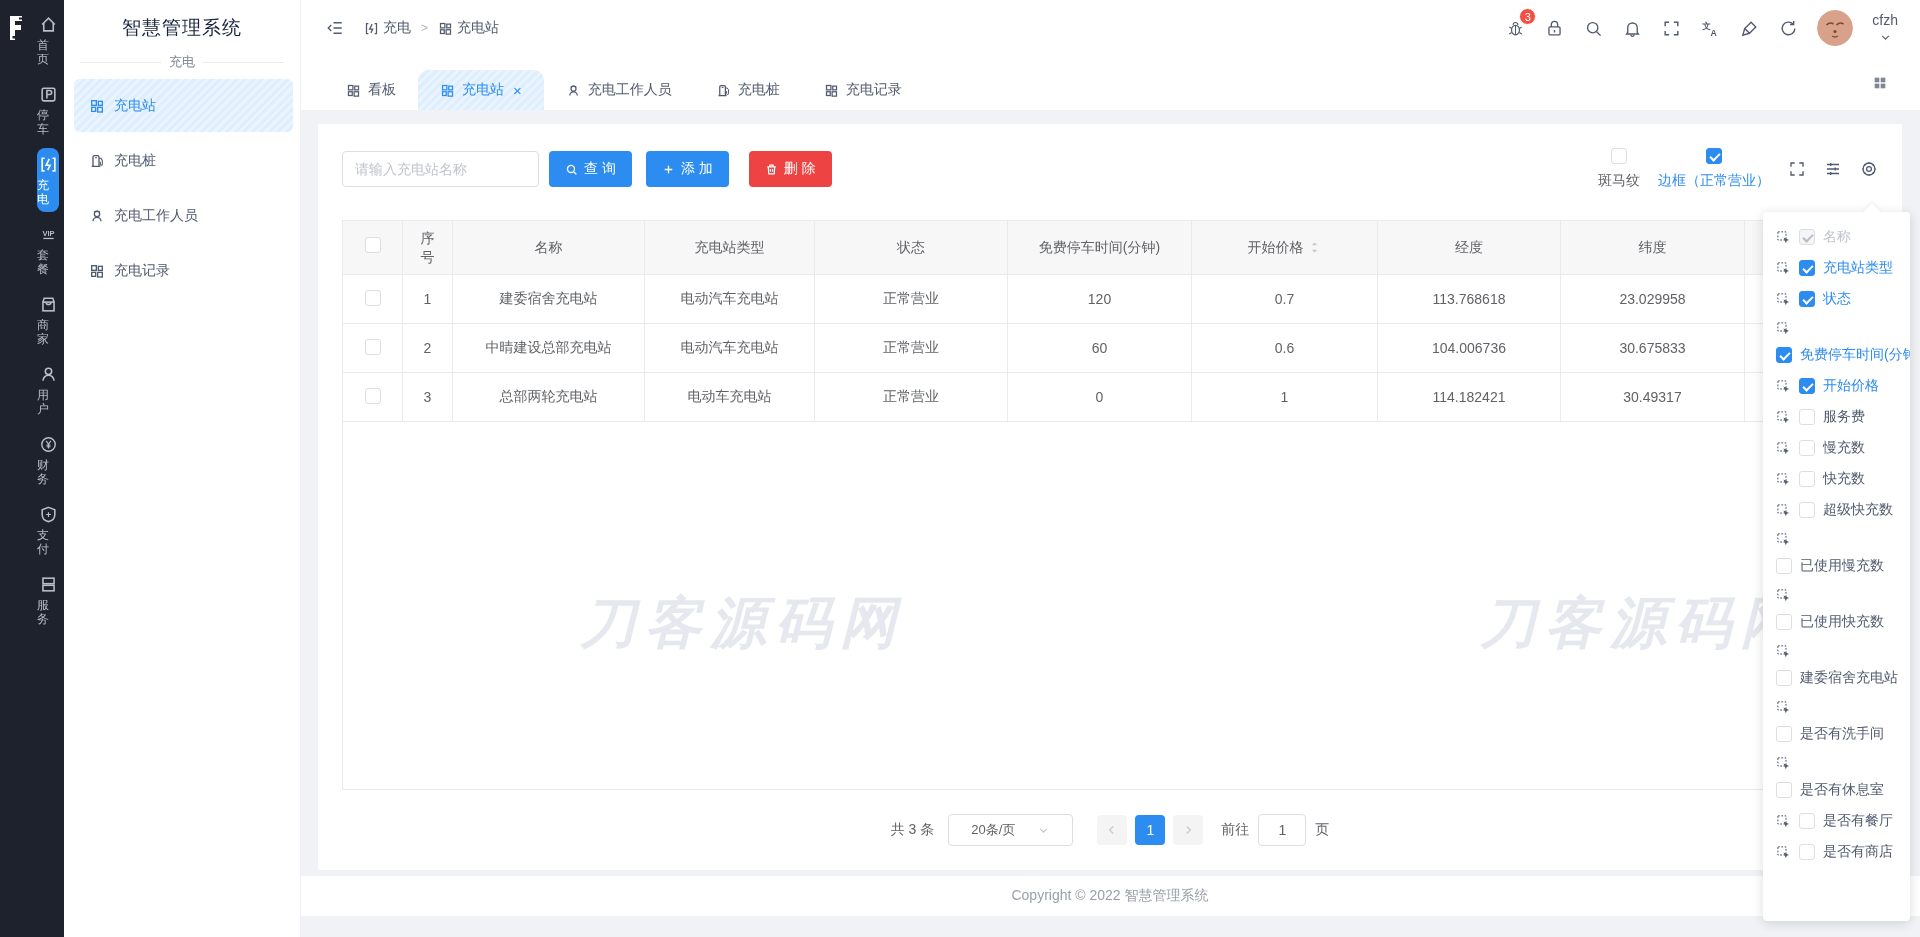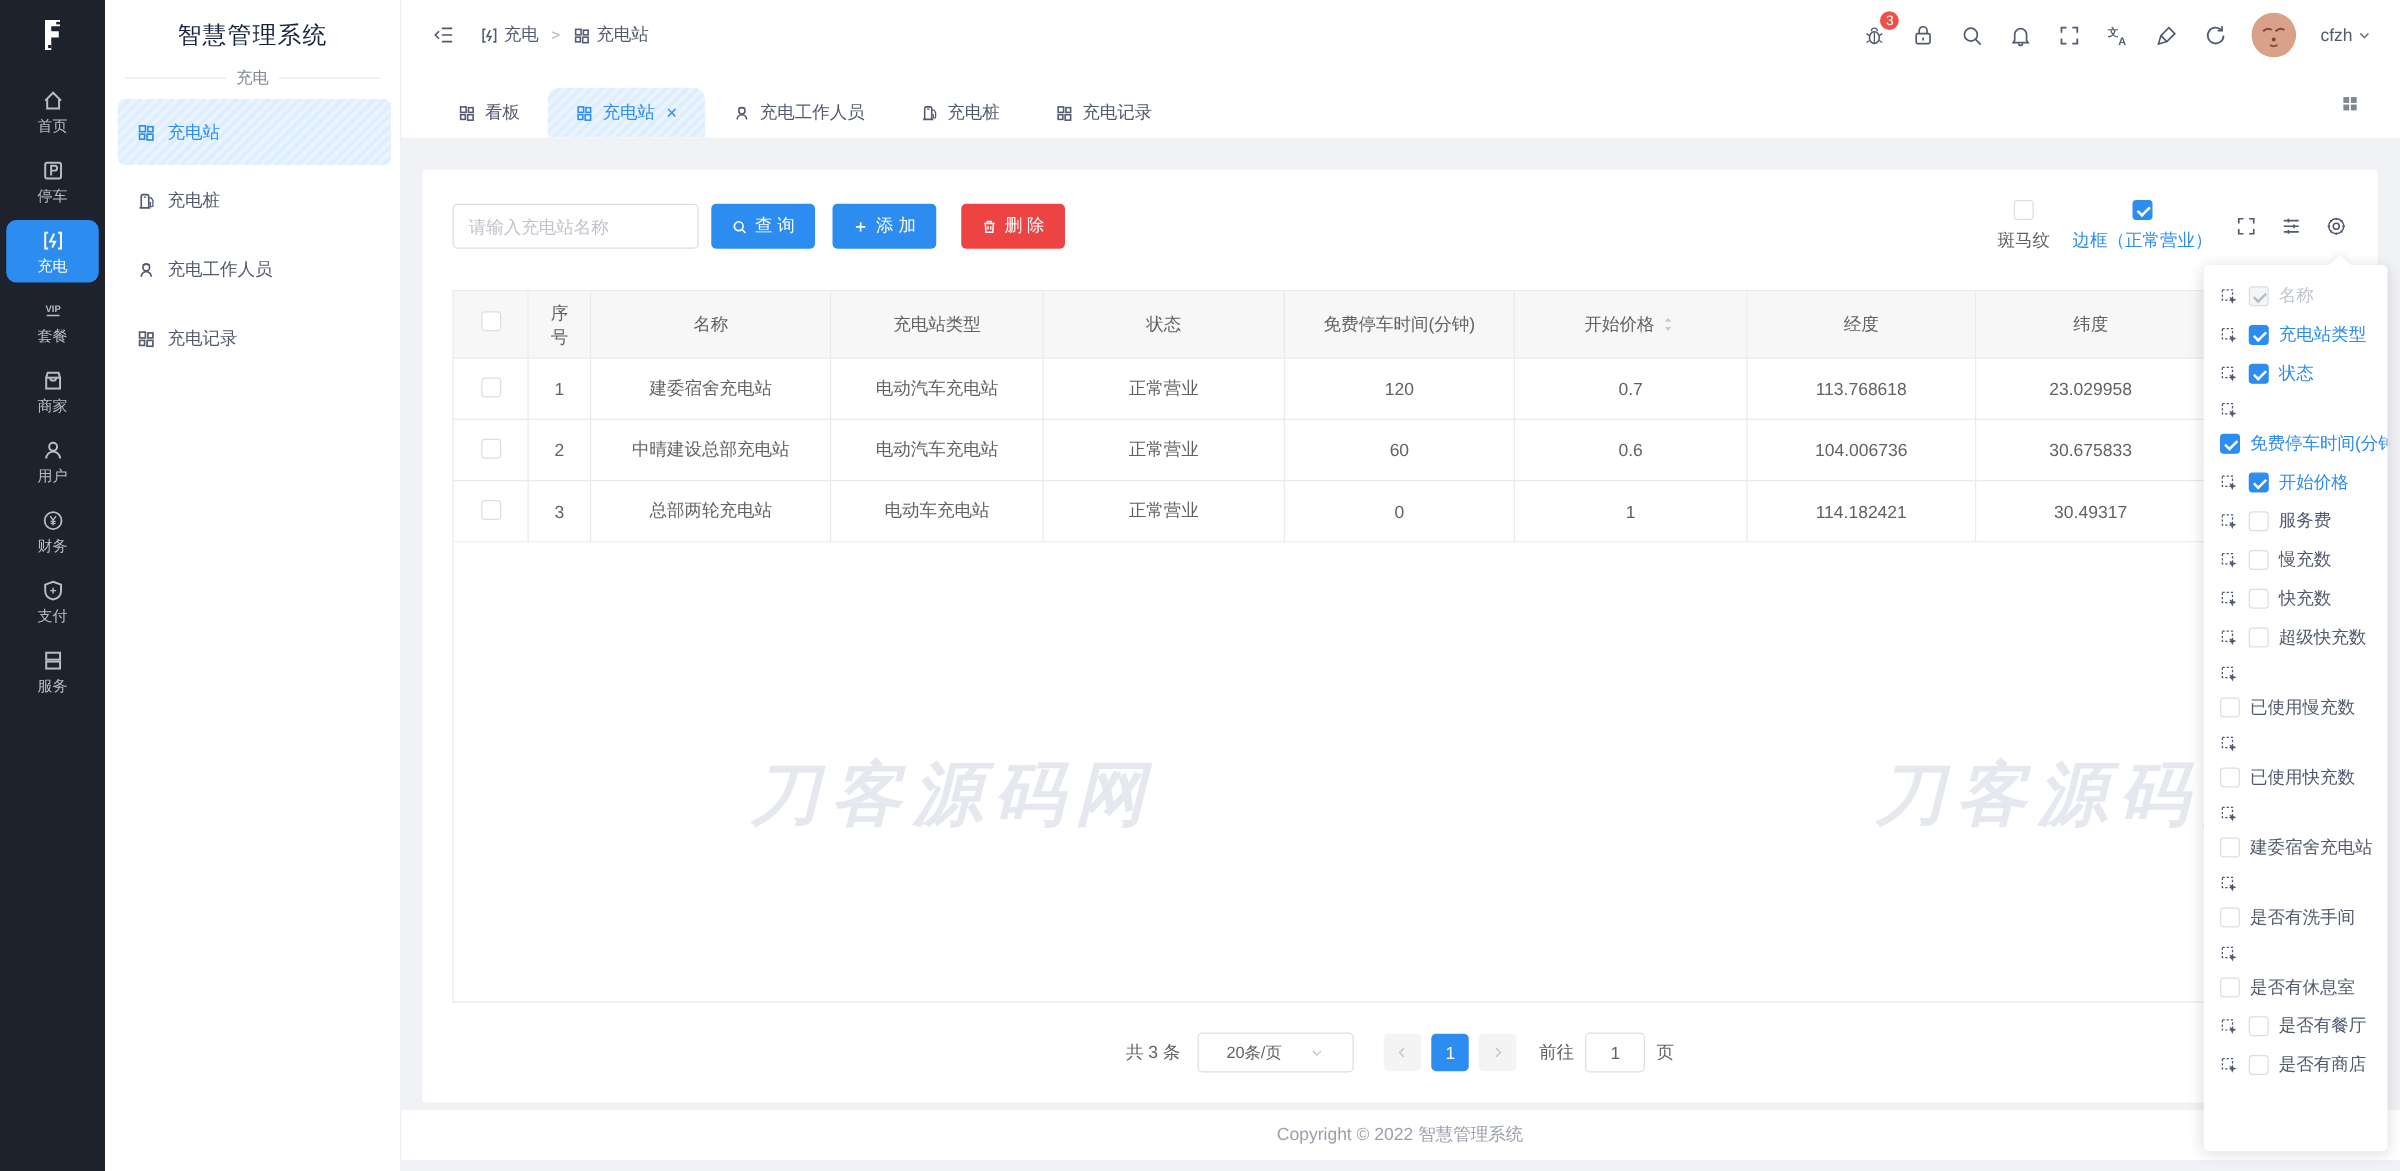"cfzh" .username { flex-direction: none -> column }
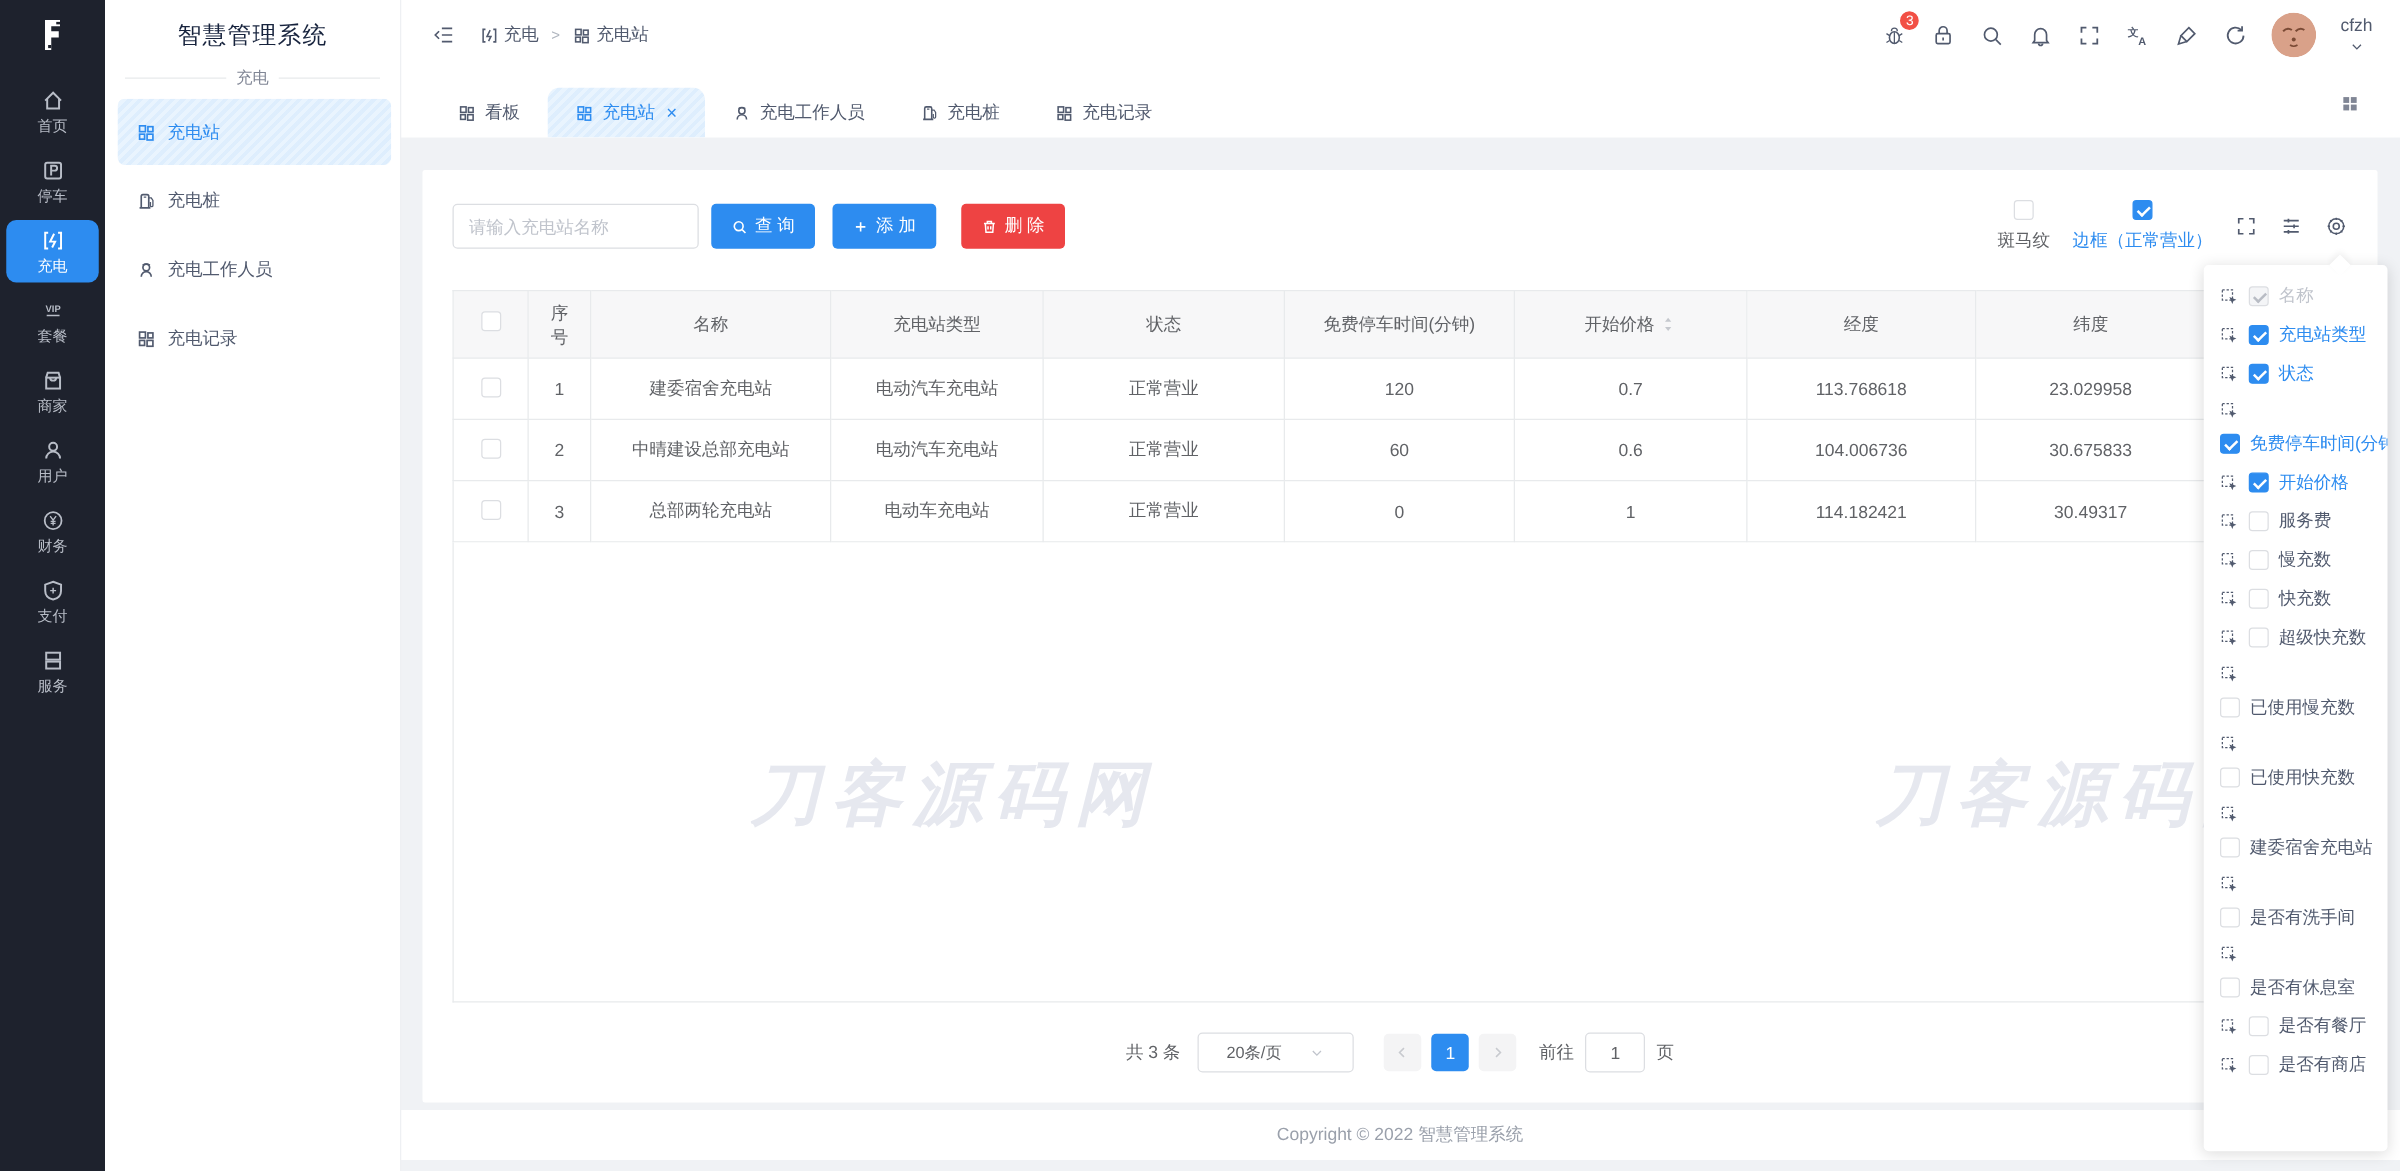"首页" .rail { flex-direction: column -> row; width: 84px -> 64px }
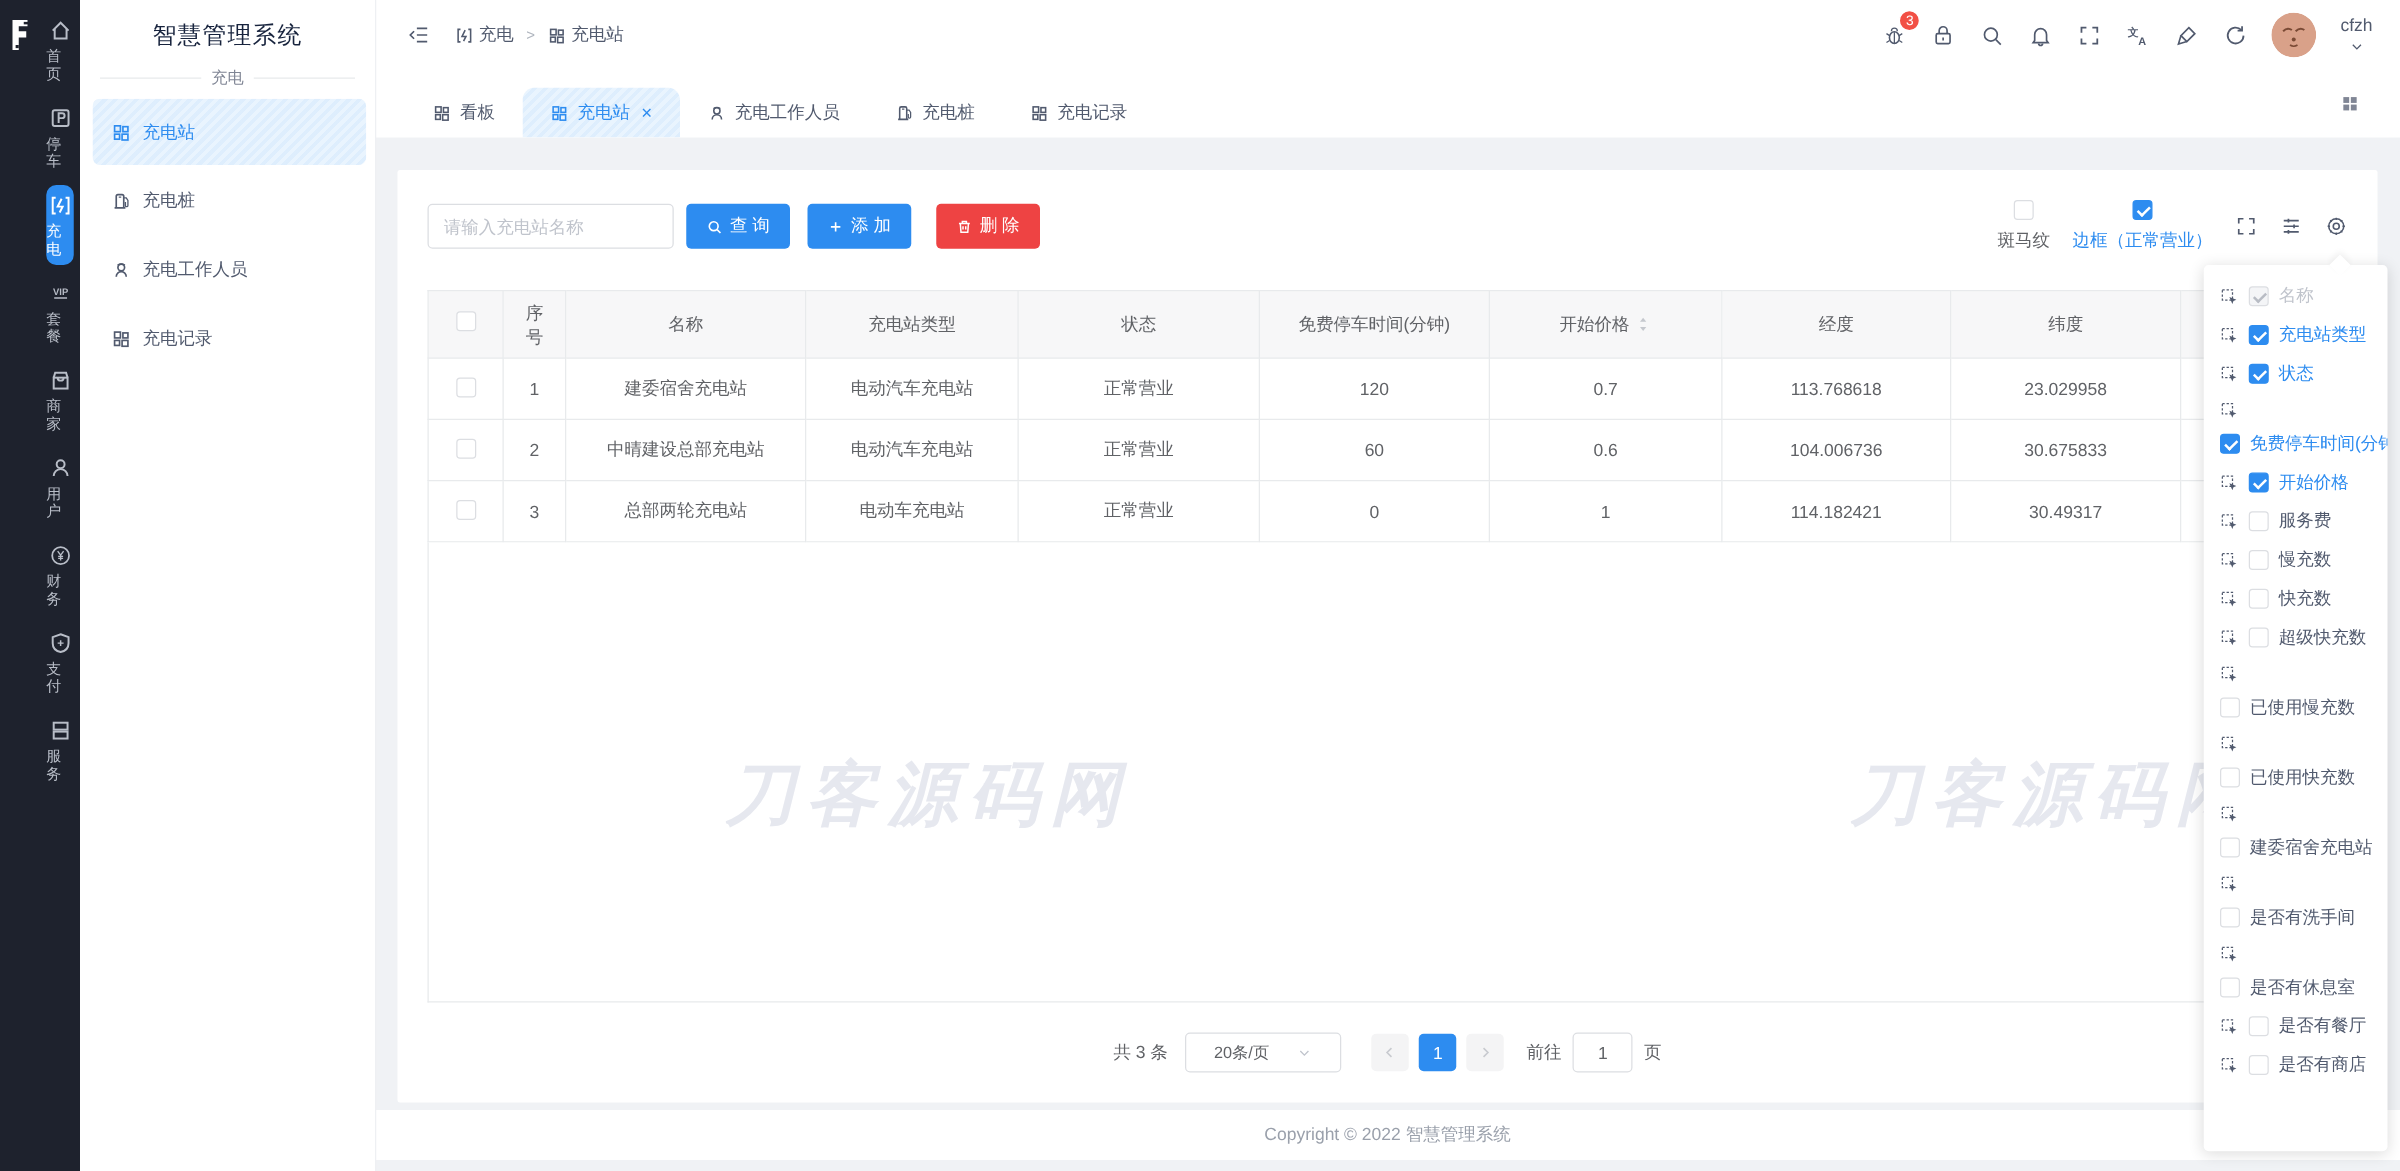"请输入充电站名称" .content { padding: 26px 18px 0 -> 14px 18px 0 }
